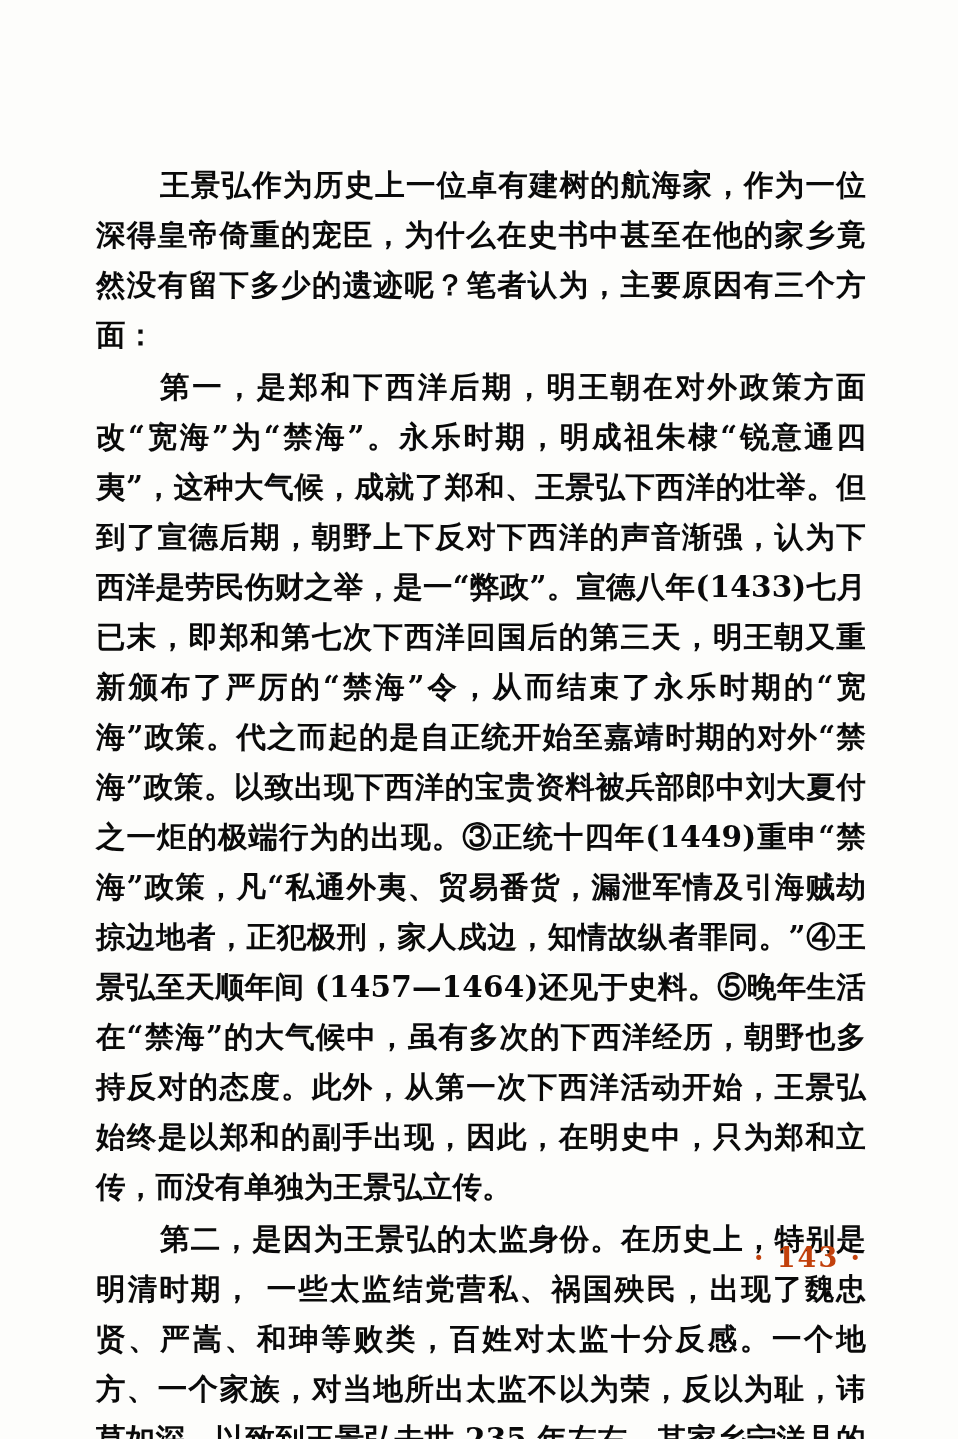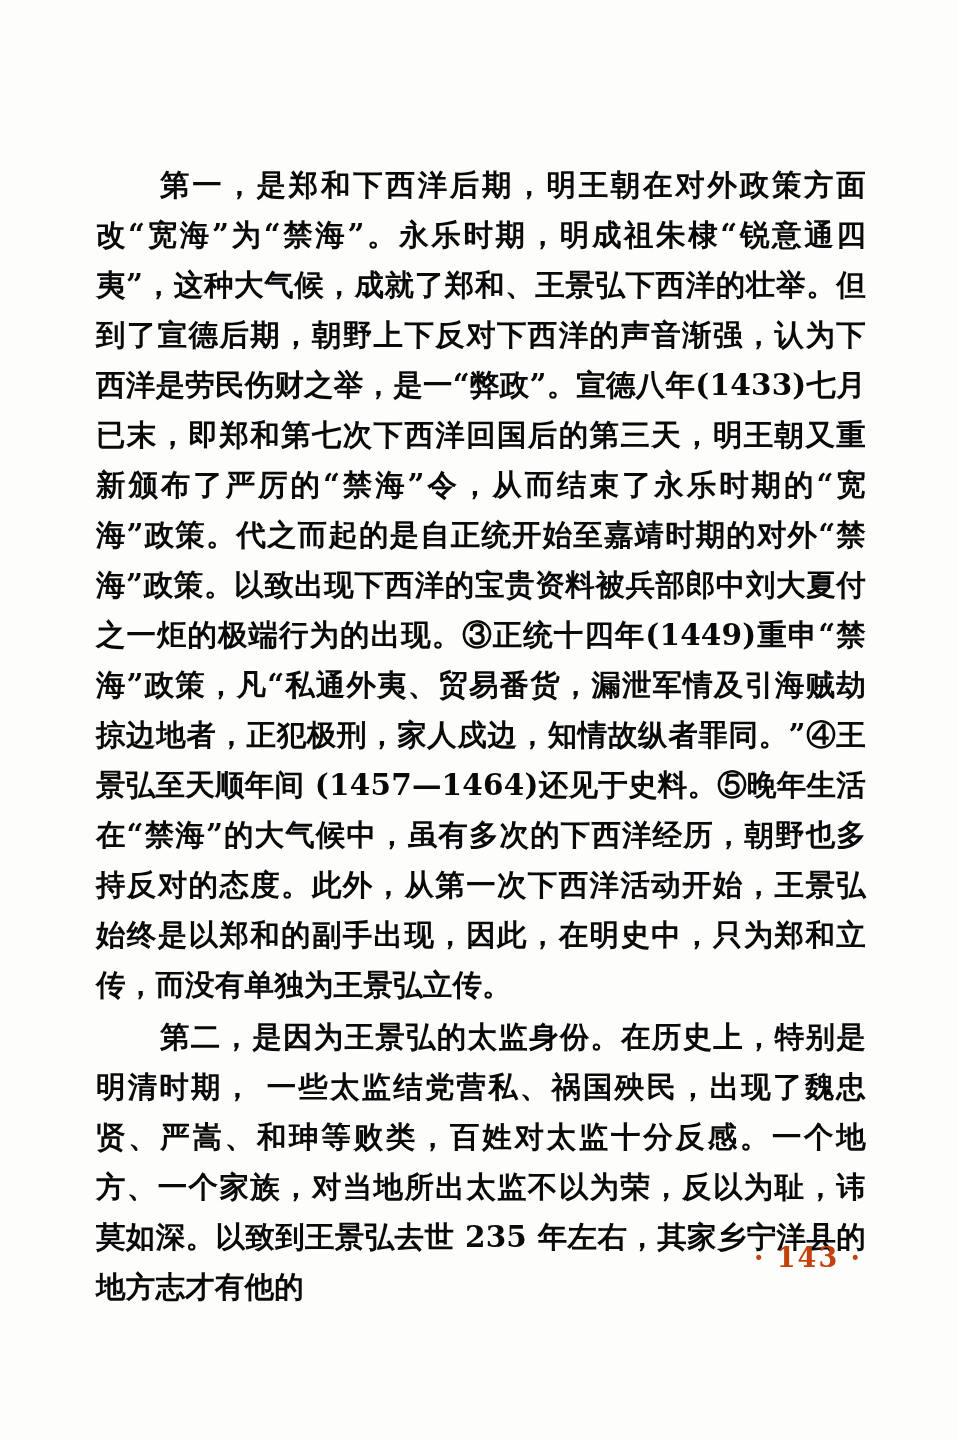"王景弘作为历史上一位卓有建树的航海家，作为一位深得皇帝倚重的宠臣，为什么在史书中" p.para { html: none -> <p>王景弘作为历史上一位卓有建树的航海家，作为一位深得皇帝倚重的宠臣，为什么在史书中甚至在他的家乡竟然没有留下多少的遗迹呢？笔者认为，主要原因有三个方面：</p> }
